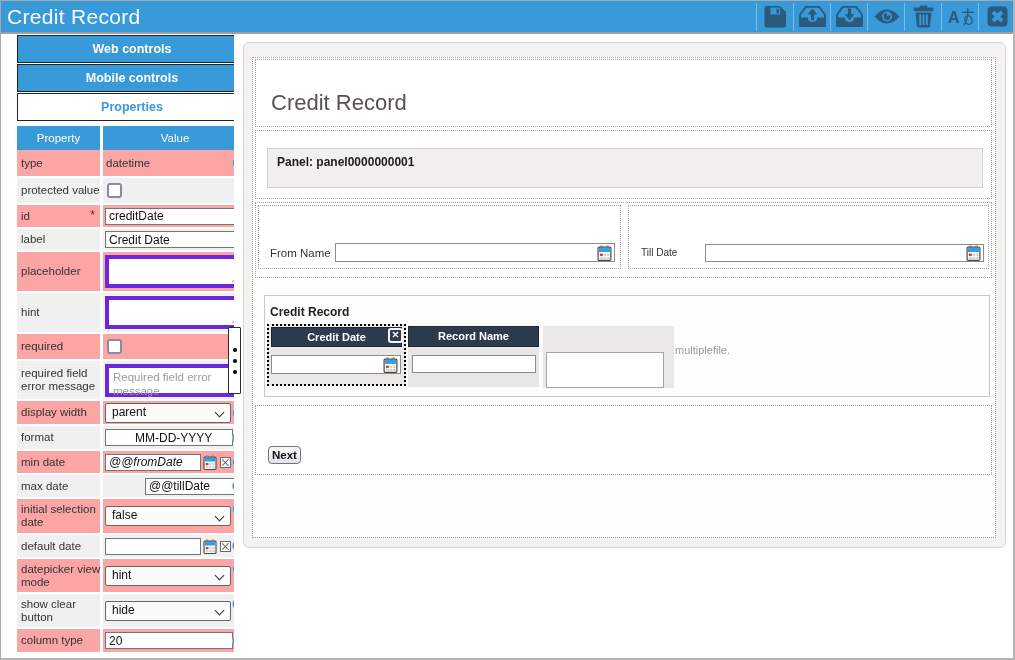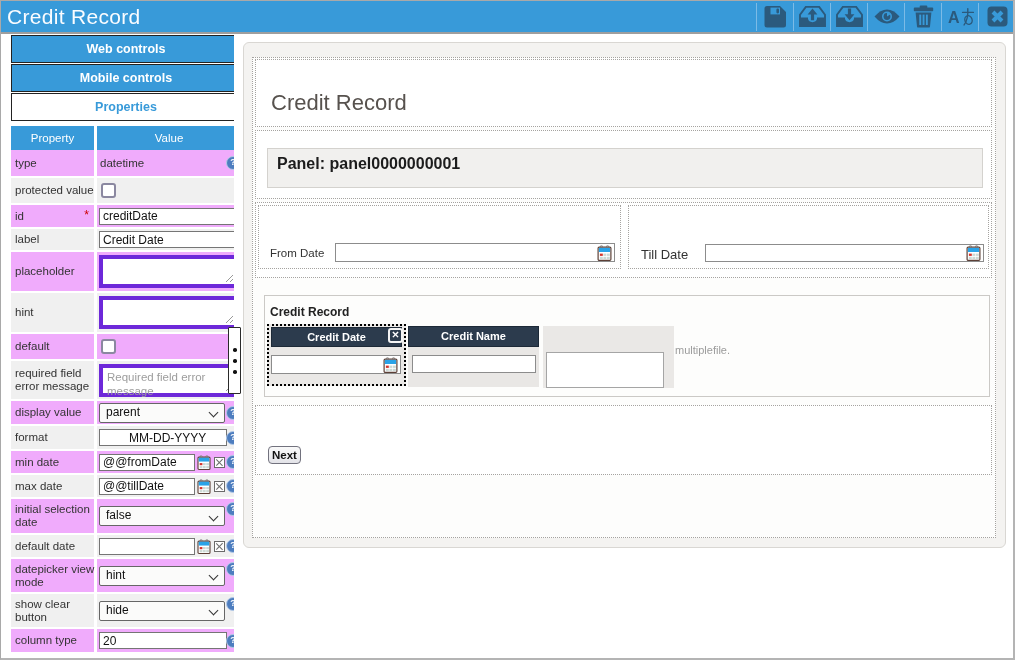"Web controls" #sidebar { left: 11px -> 17px }
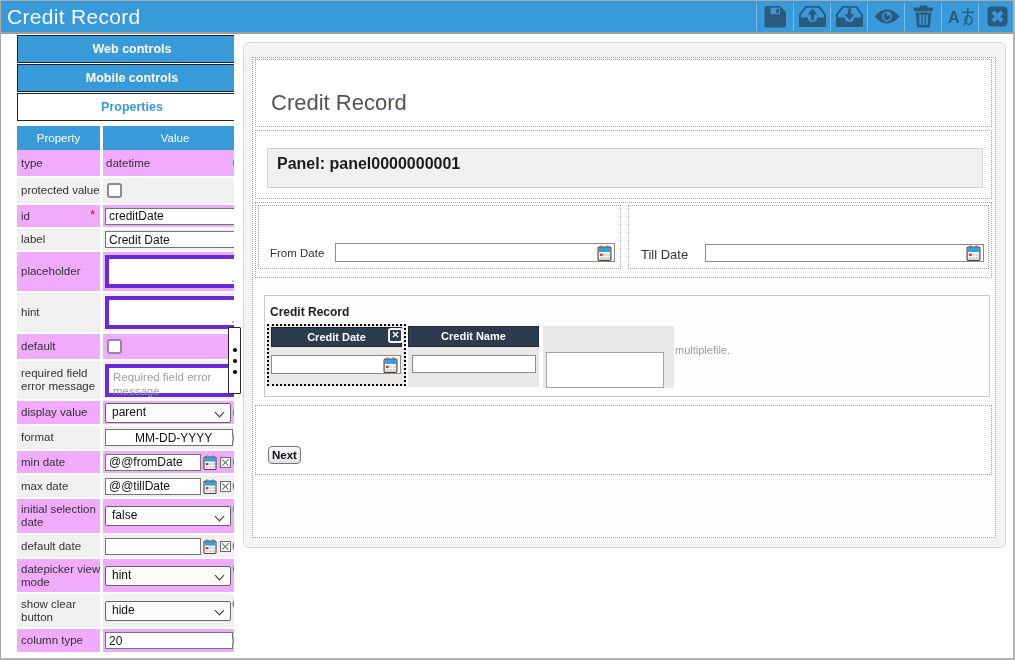"type" .dark { background: #f0abfc -> #fca5a5 }
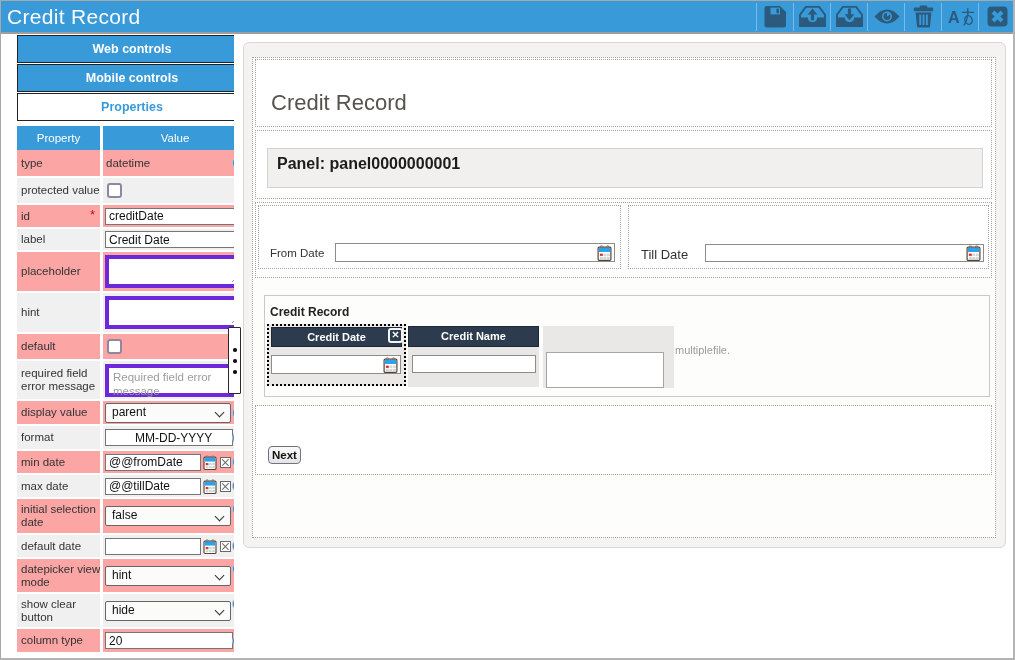"Panel: panel0000000001" div { font-size: 16px -> 12px }
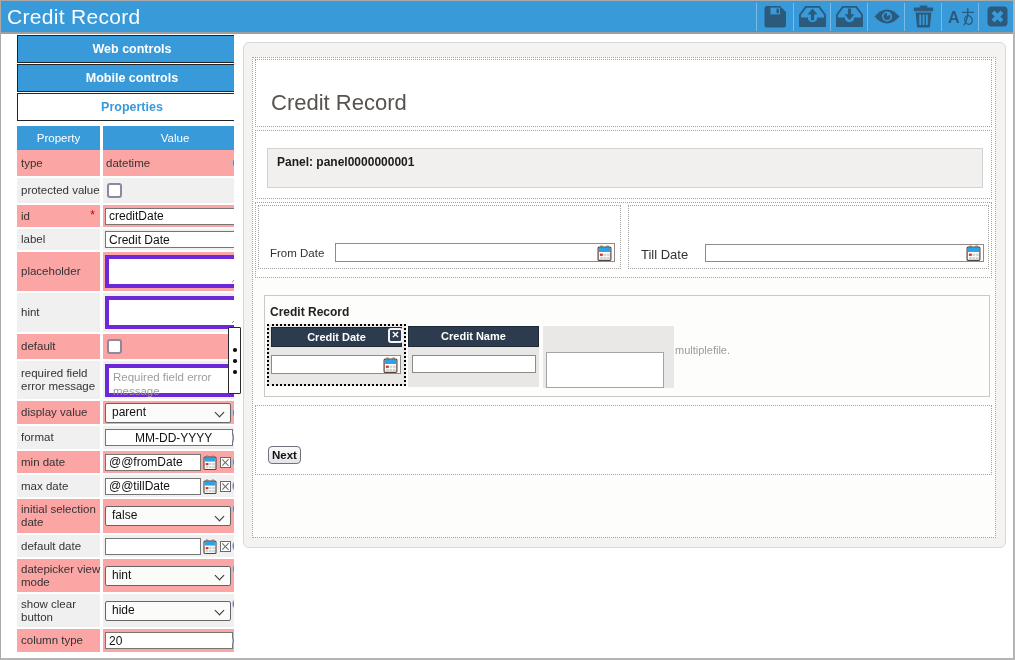"From Date" div.abs { text: Date -> Name }
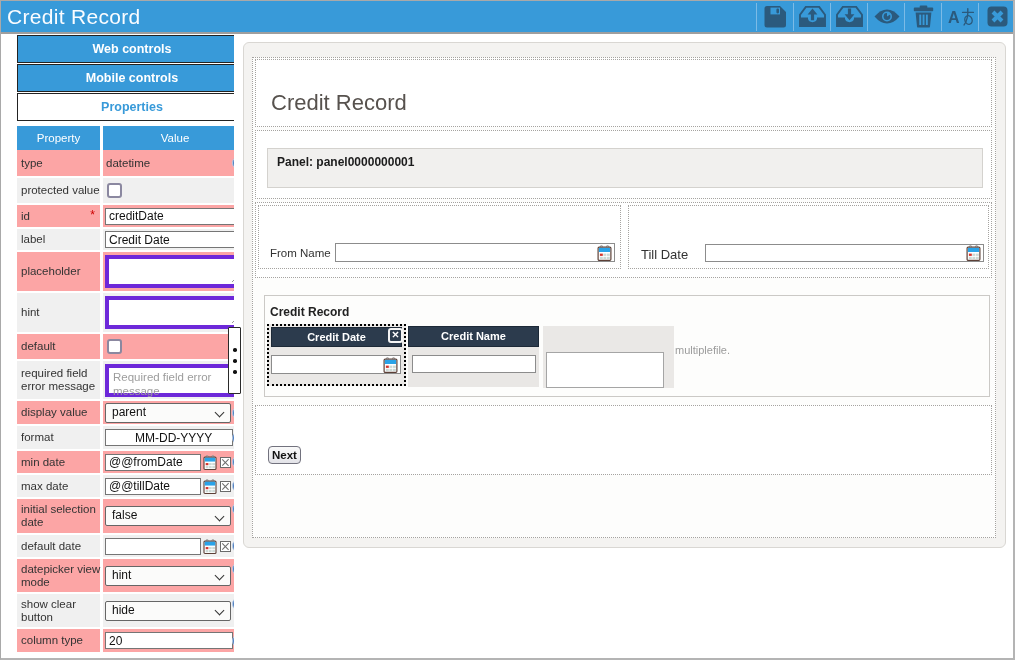"Till Date" div.abs { font-size: 13px -> 10px }
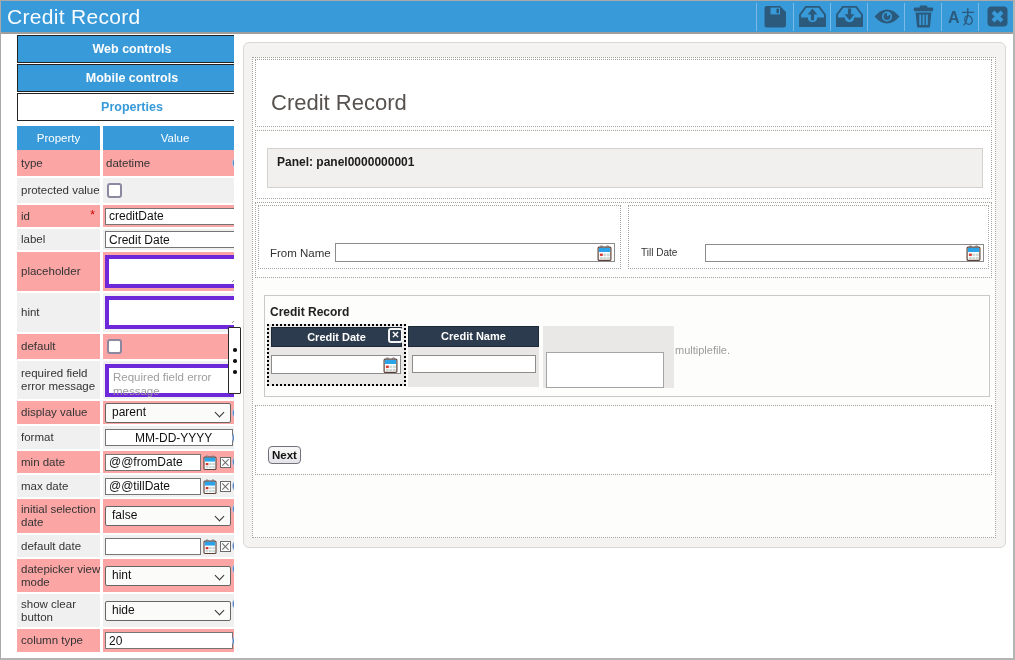"Credit Name" div.abs { text: Credit -> Record }
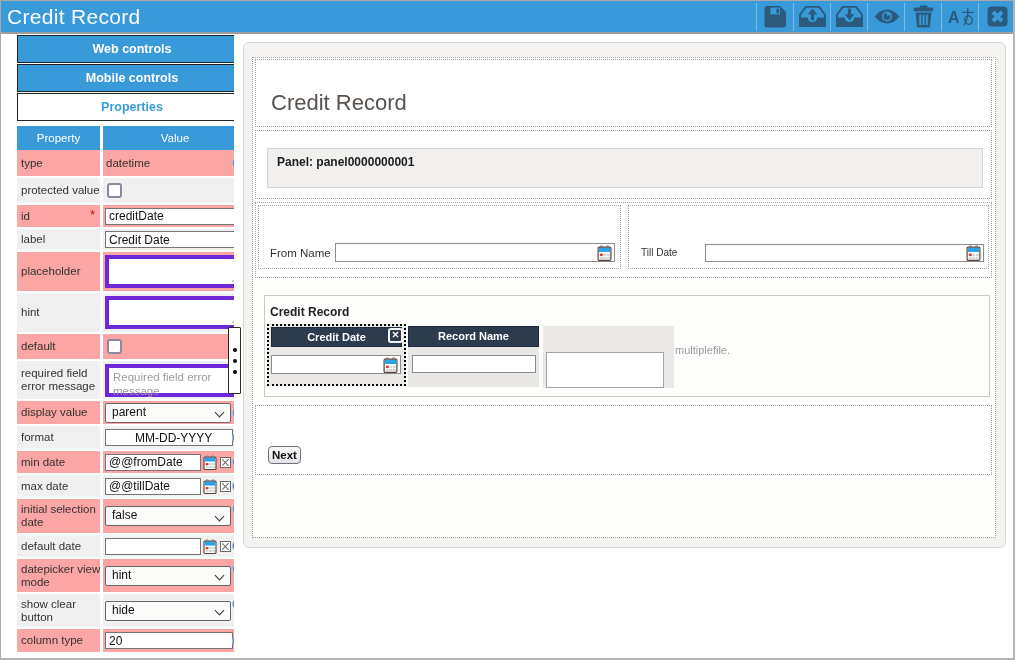"default" div.pcell { text: default -> required }
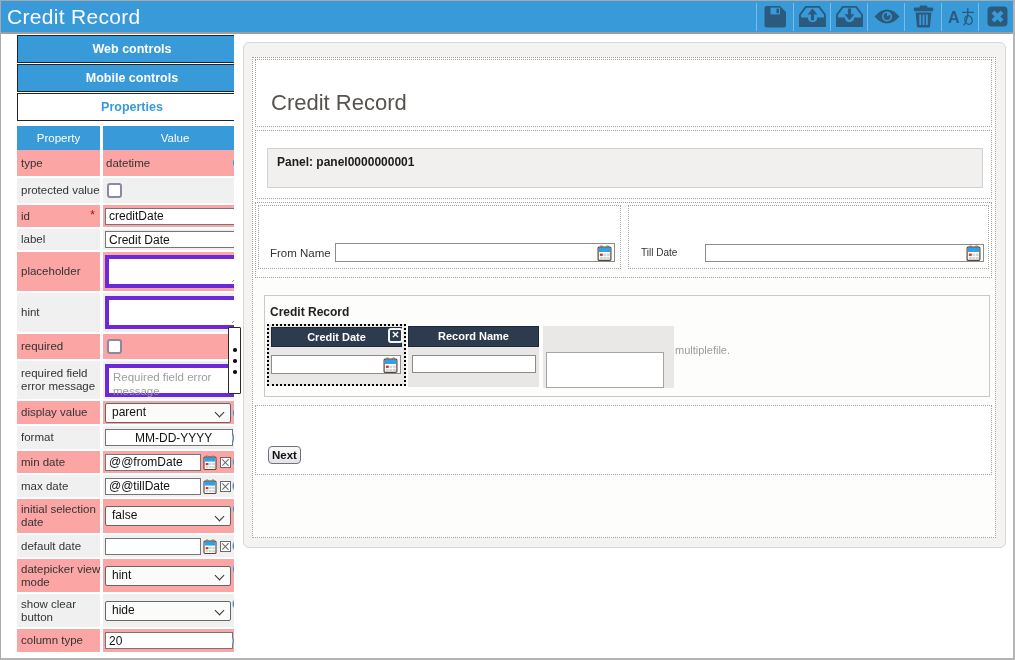"display value" div.pcell { text: value -> width }
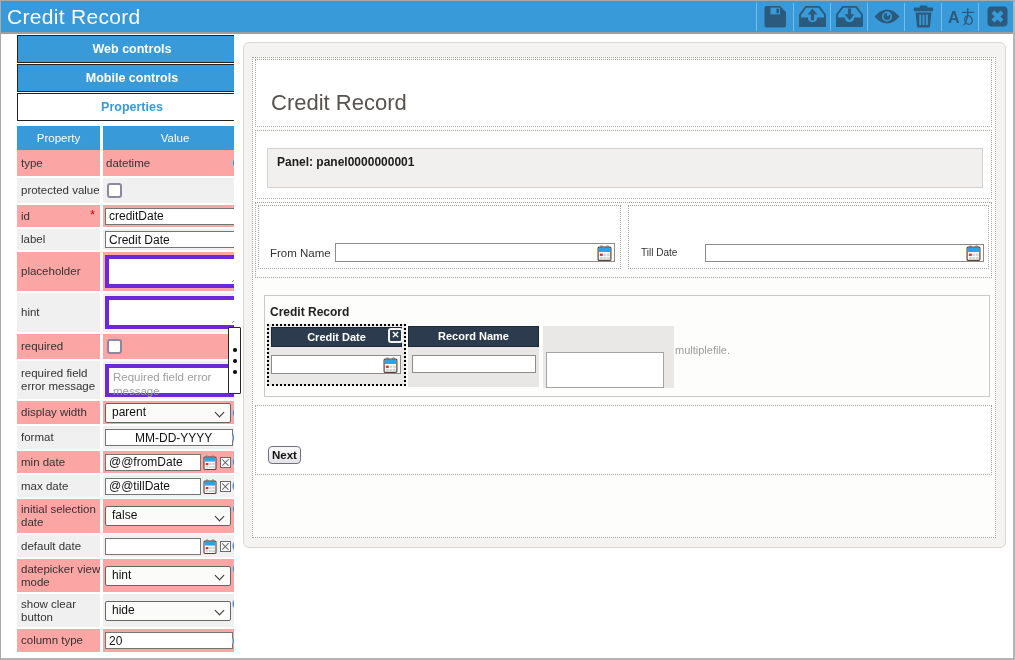"@@fromDate" input.pin { font-style: none -> italic }
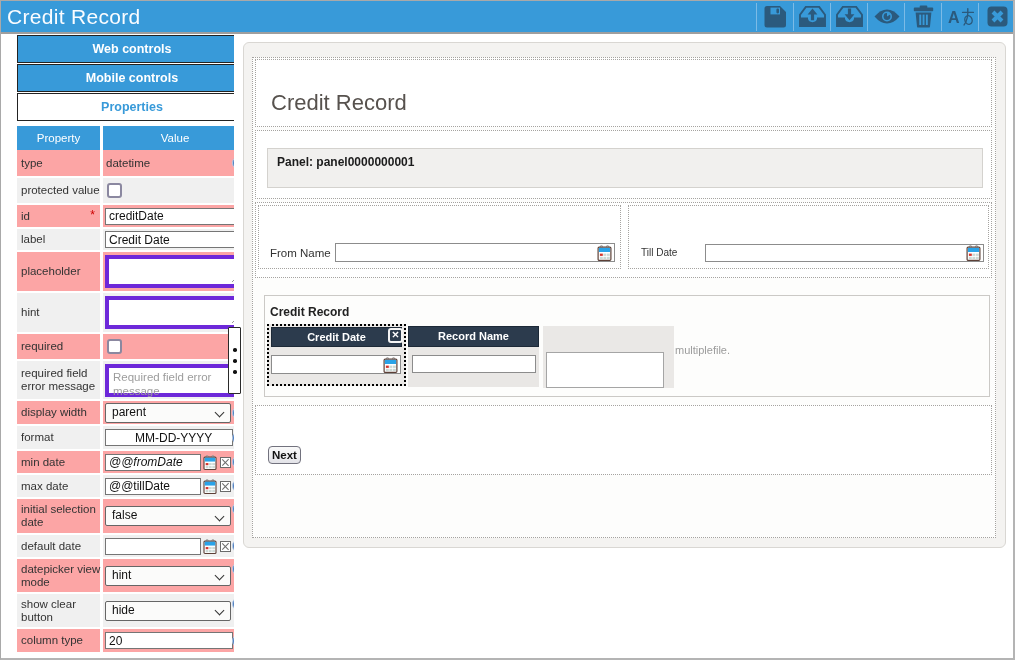"@@tillDate" input.pin { margin-left: none -> 40px }
